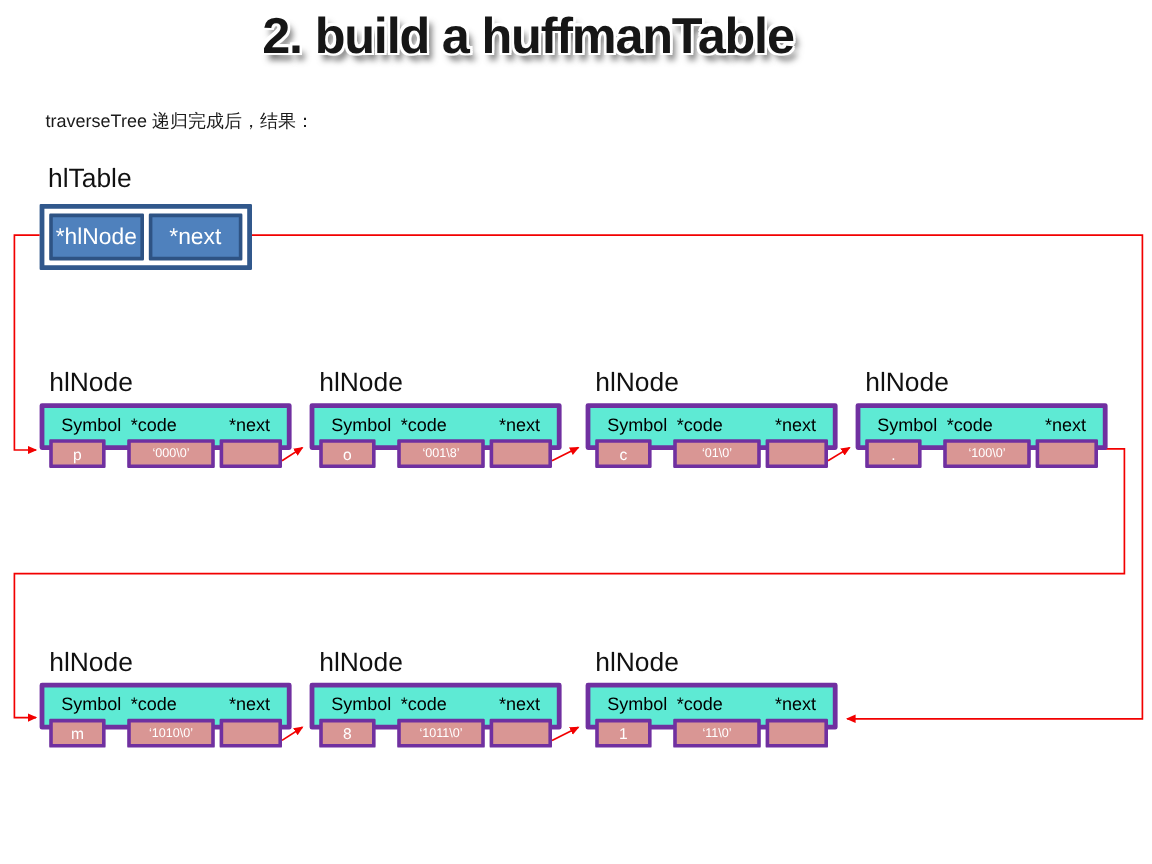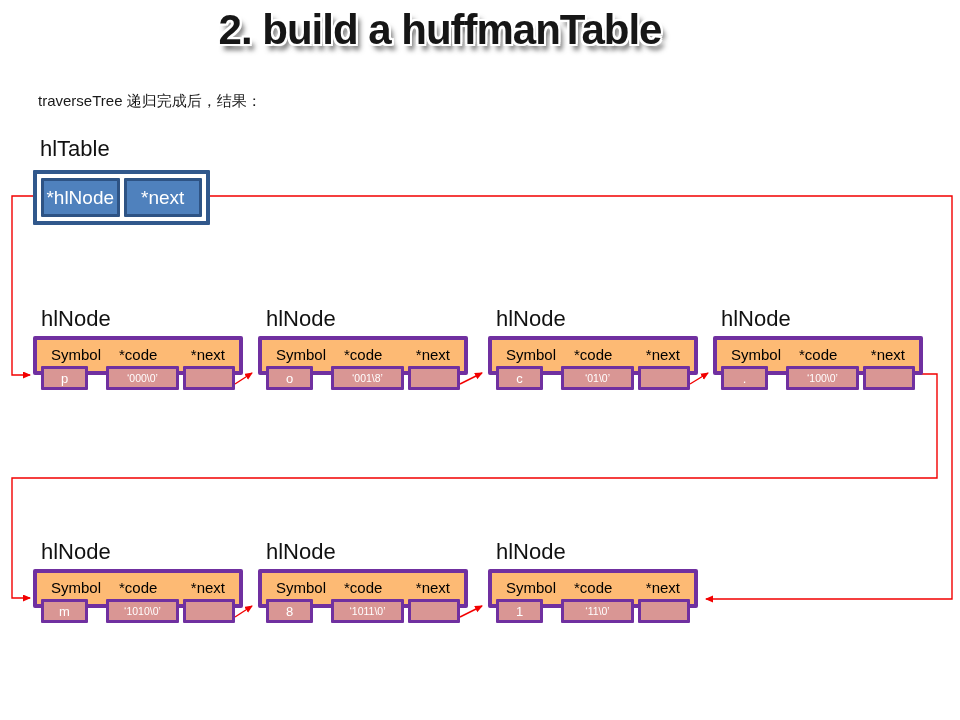"Symbol" .node-box { background: #fdba74 -> #5eead4 }
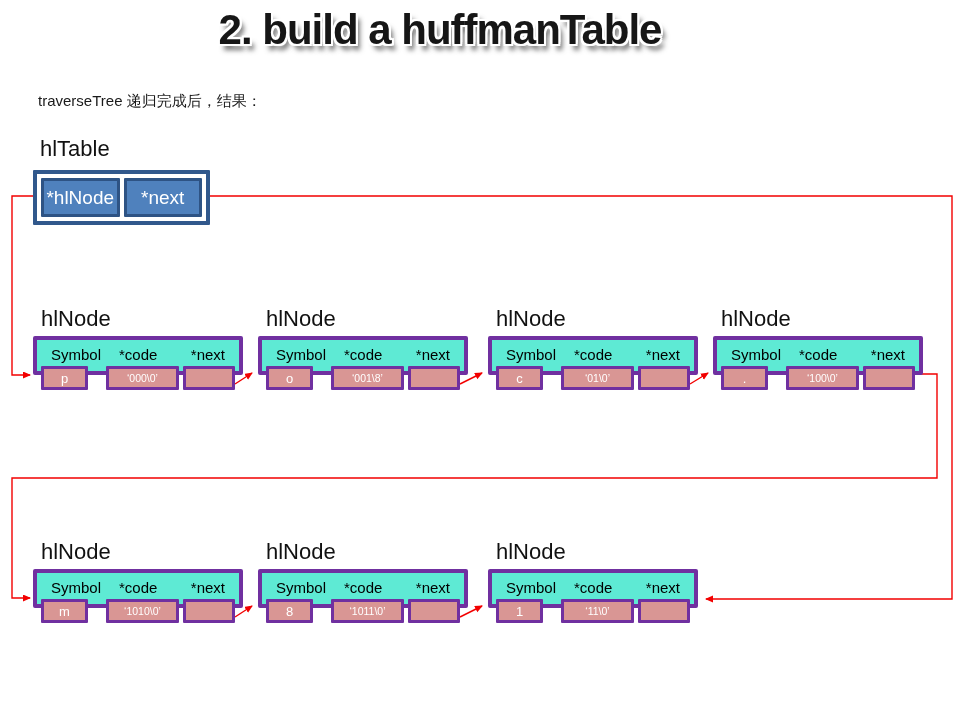"*code" .nh-code { margin-left: 18px -> 8px }
